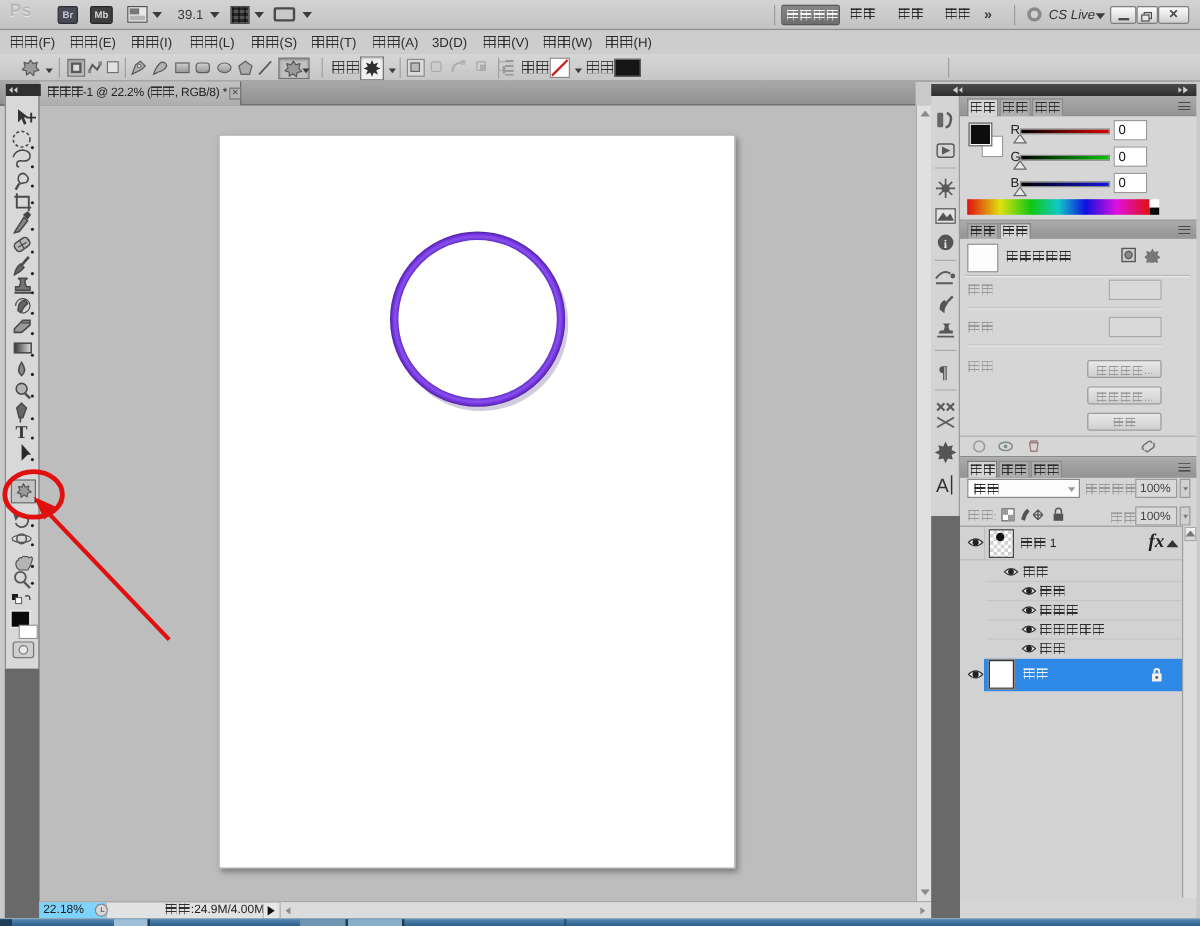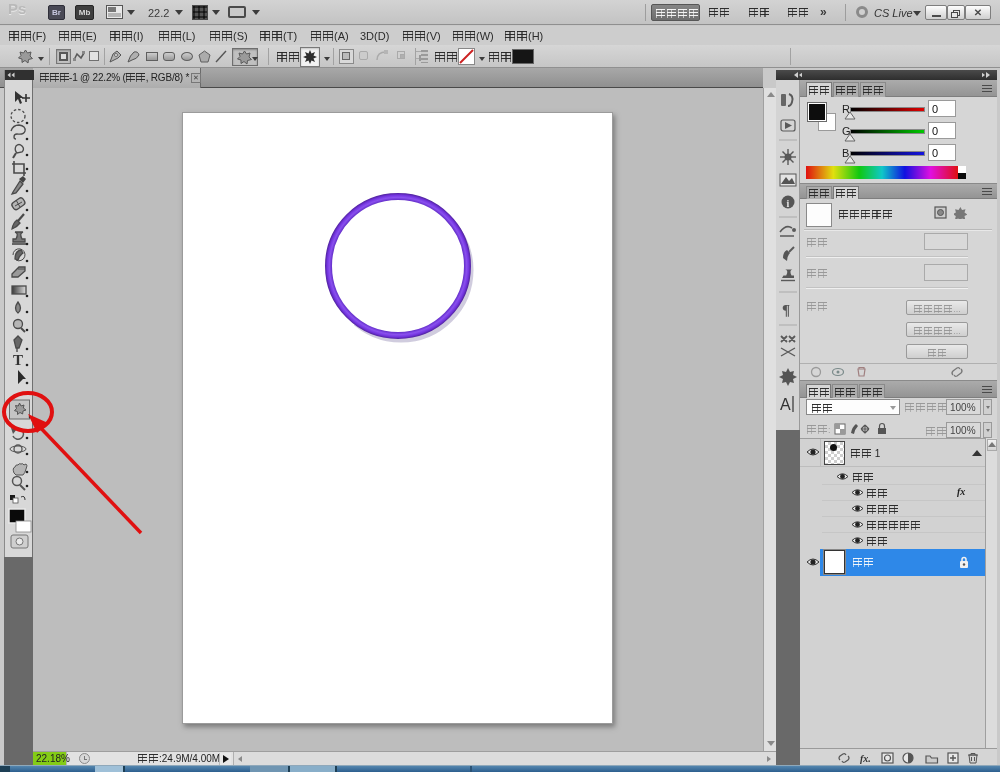"22.2" div.txt { text: 22.2 -> 39.1 }
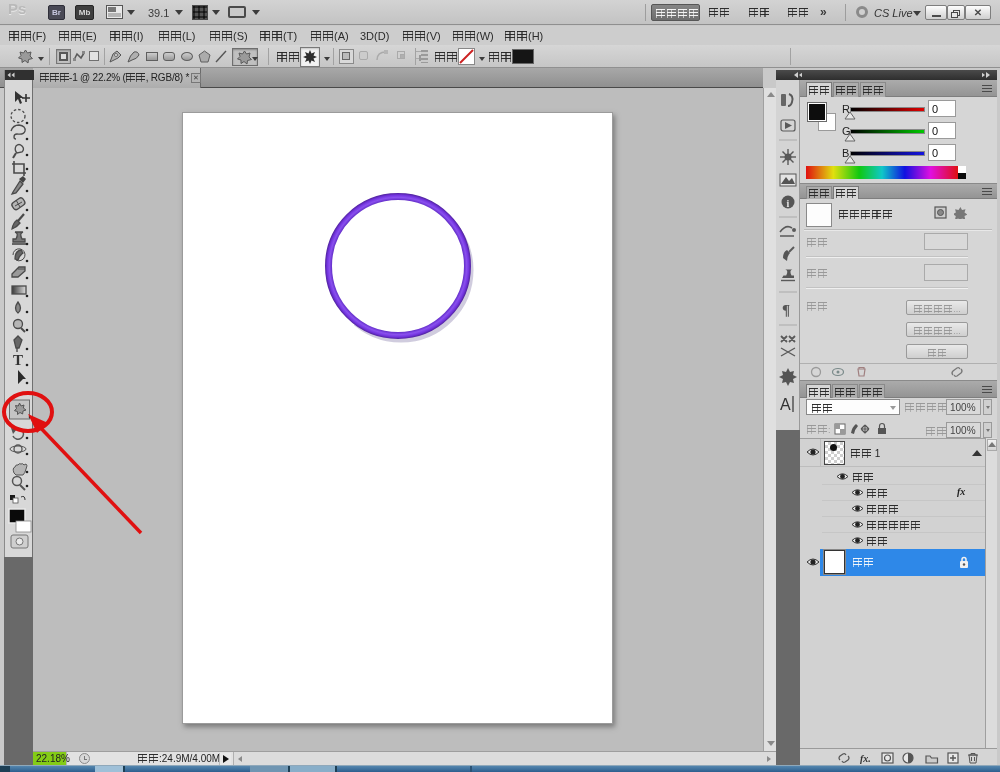"fx" div { font-size: 10px -> 16px; margin-top: 40px -> none }
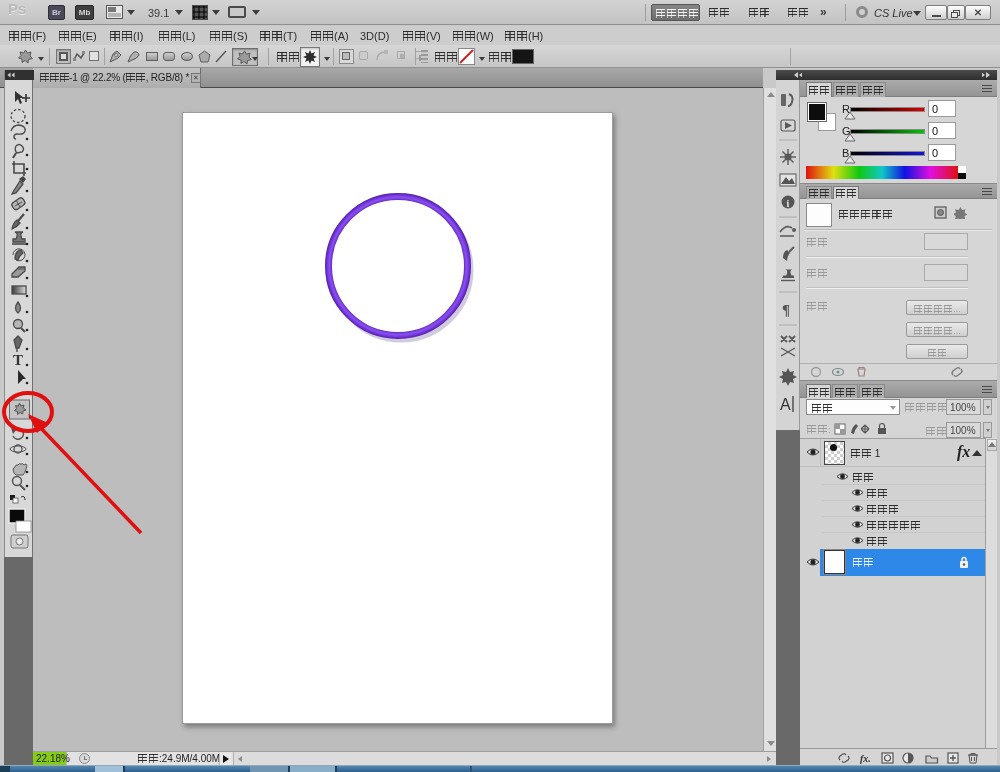"22.18%" div { background: #84cc16 -> #7dd3fc; width: 34px -> 56px }
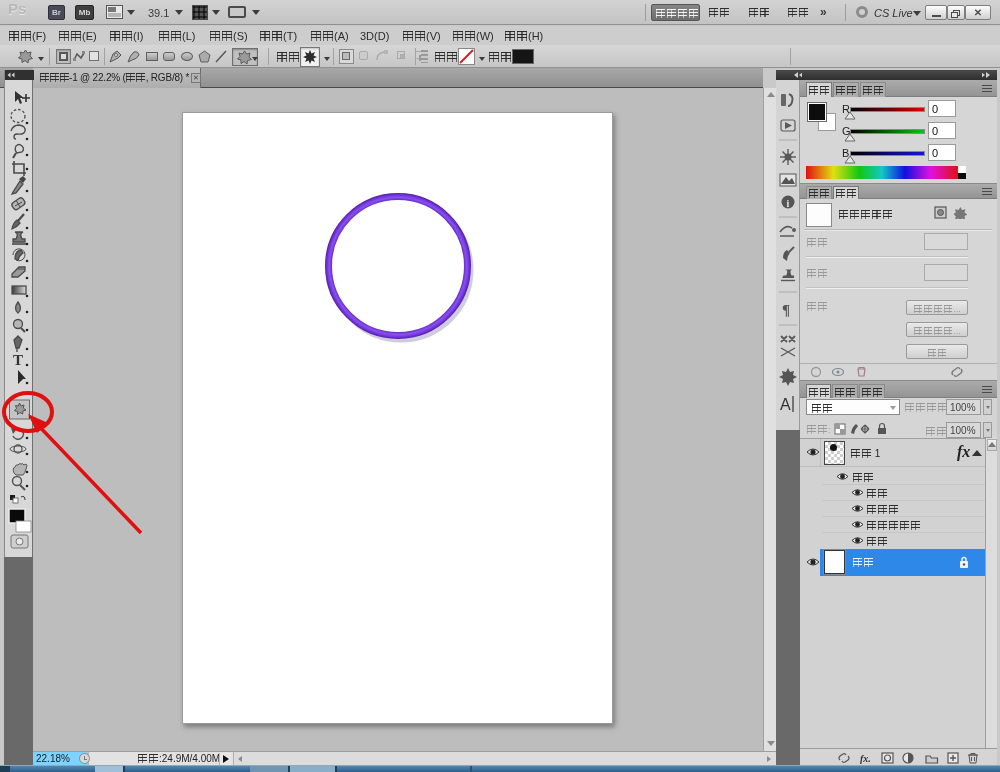"fx." div { html: <div> <svg> <g> <path></path> <text>fx.</text> <rect></rect> <circle></circle> <circle></circle> <path></path> <path></path> <rect></rect> <path></path> <path></path> </g> </svg> </div> -> none }
